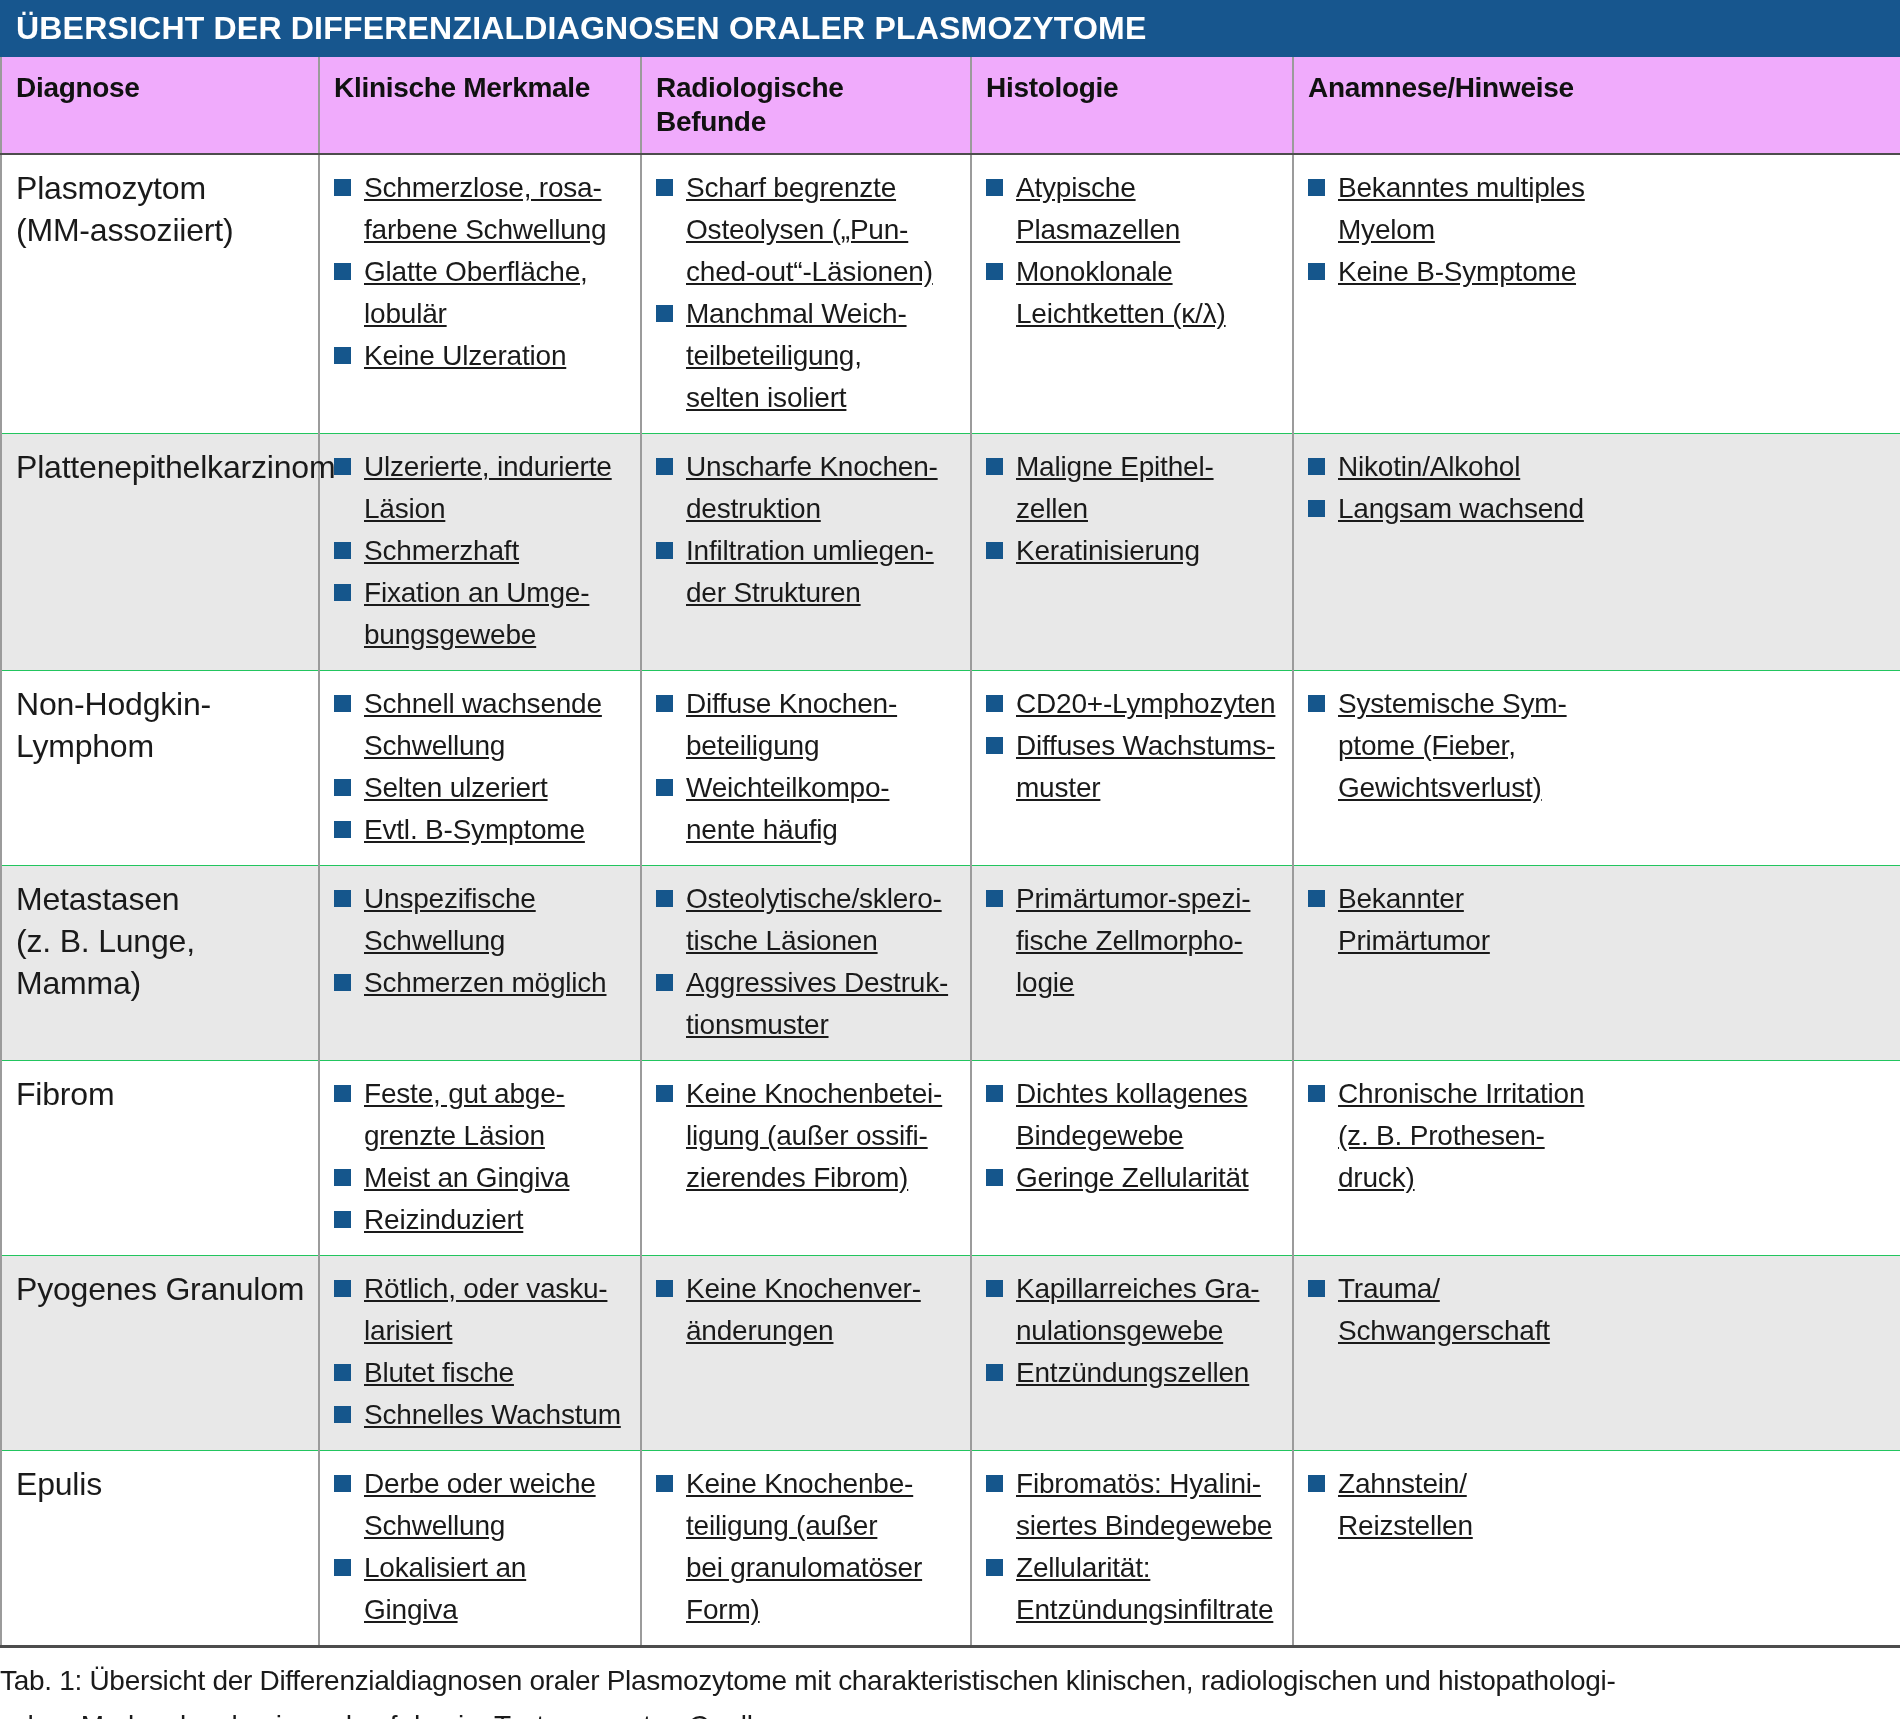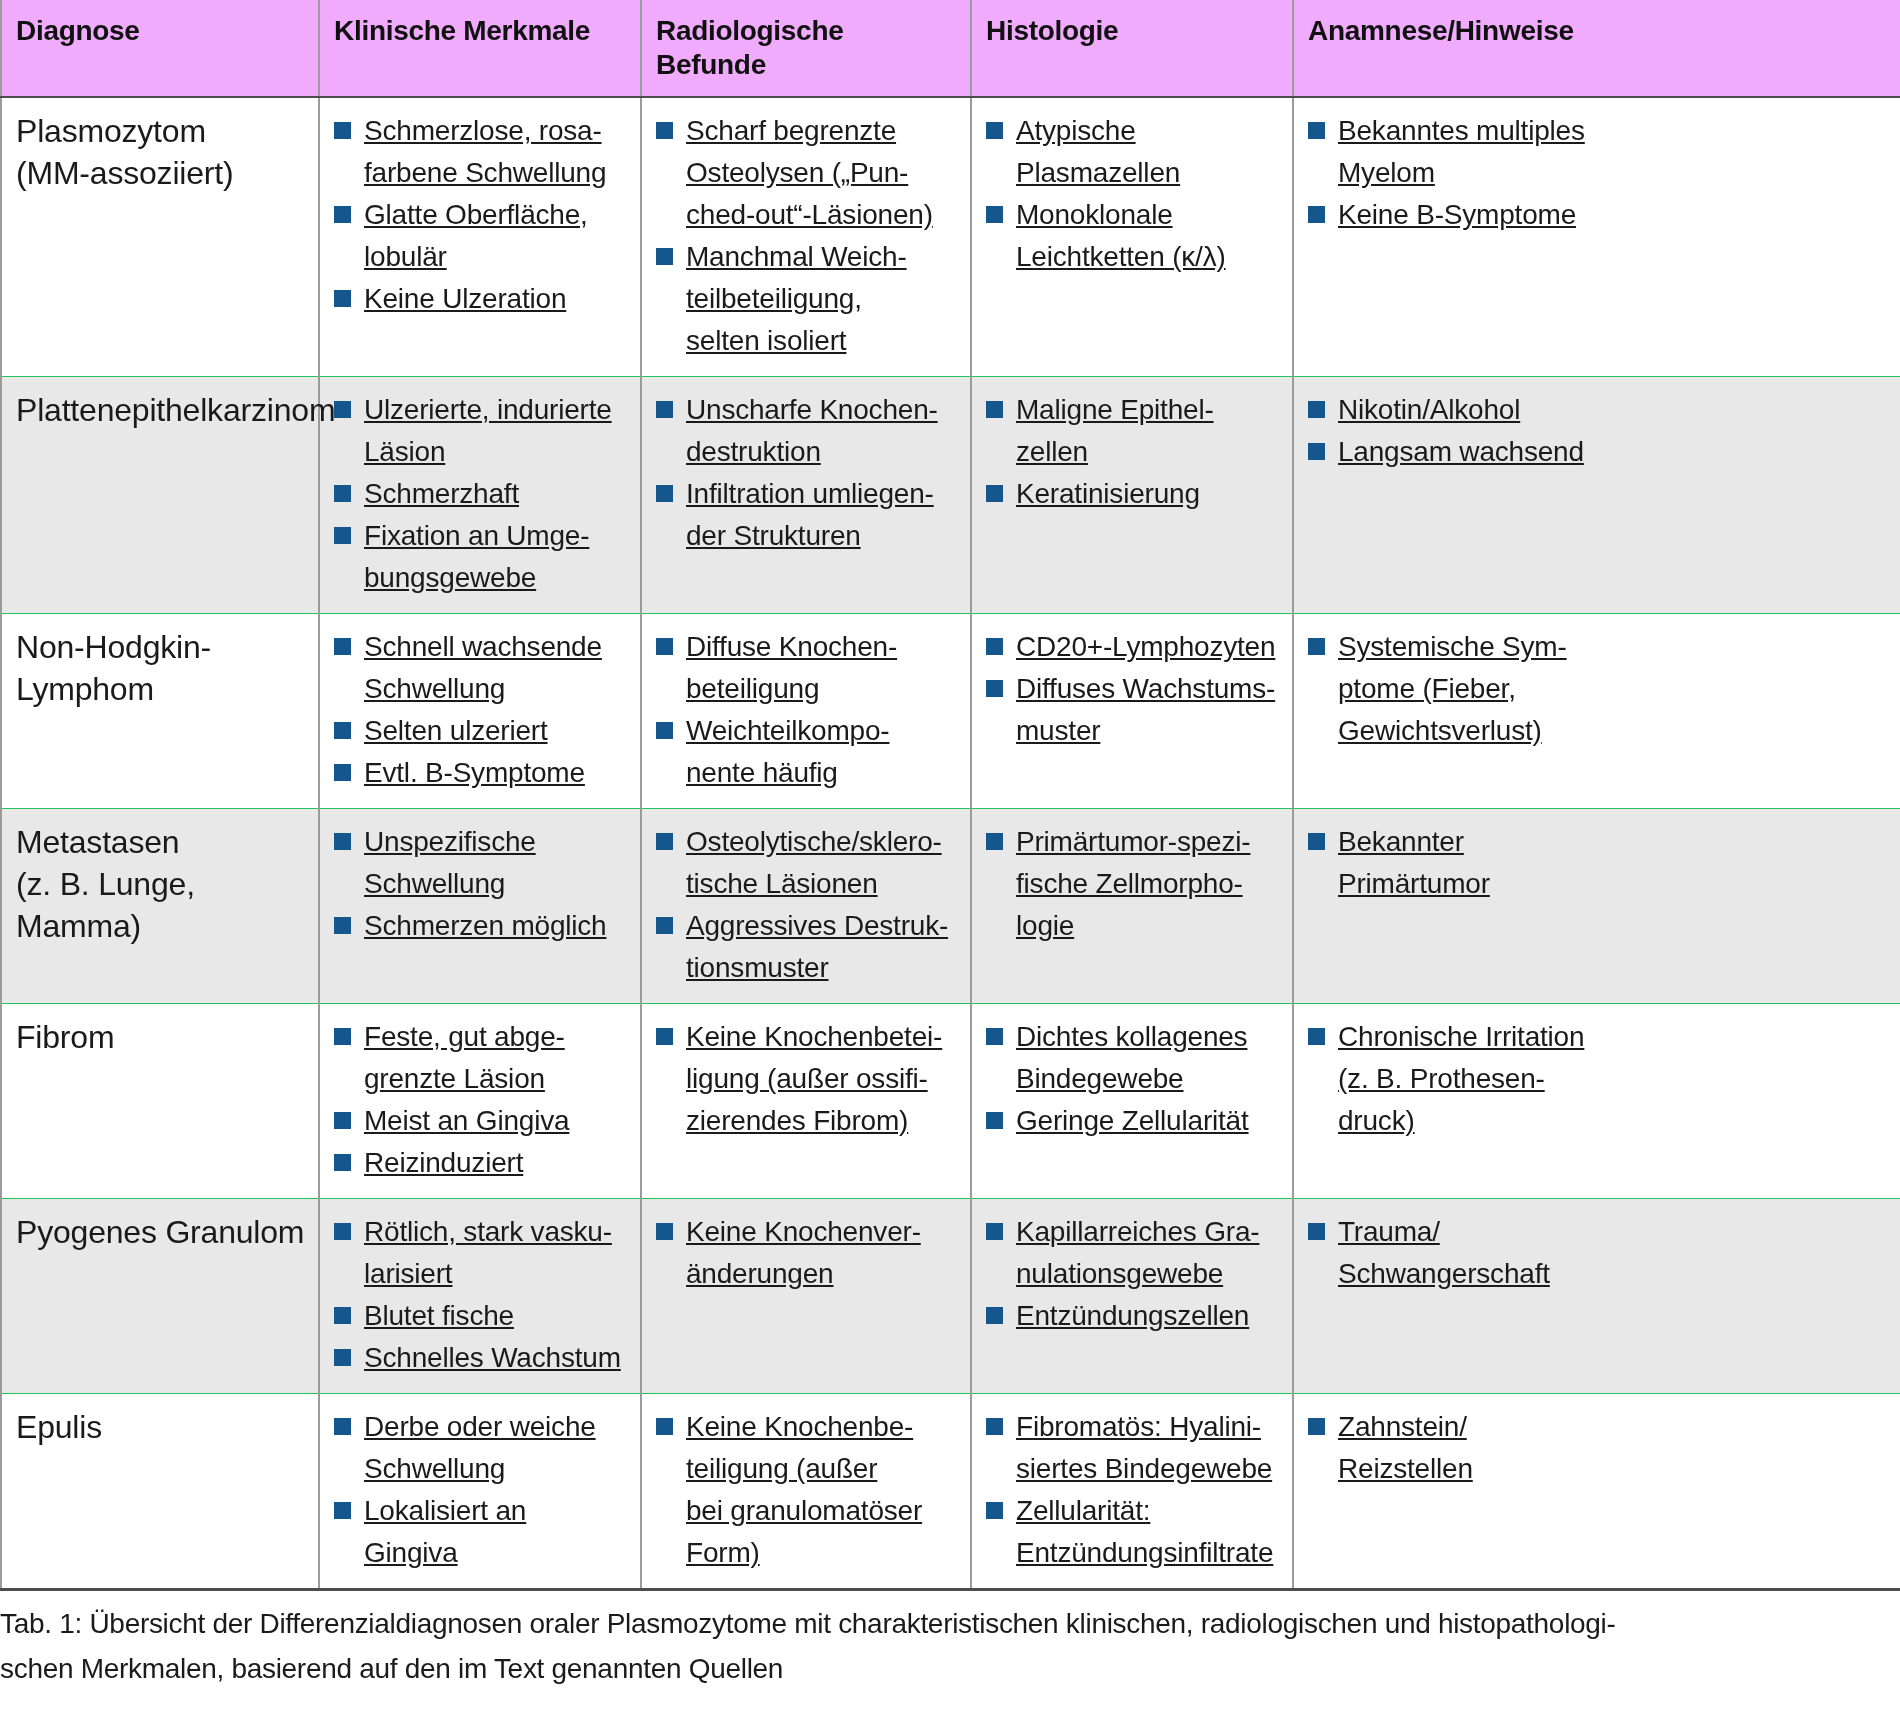"ÜBERSICHT DER DIFFERENZIALDIAGNOSEN" div.title-bar { html: none -> <div> <h1>ÜBERSICHT DER DIFFERENZIALDIAGNOSEN ORALER PLASMOZYTOME</h1> </div> }
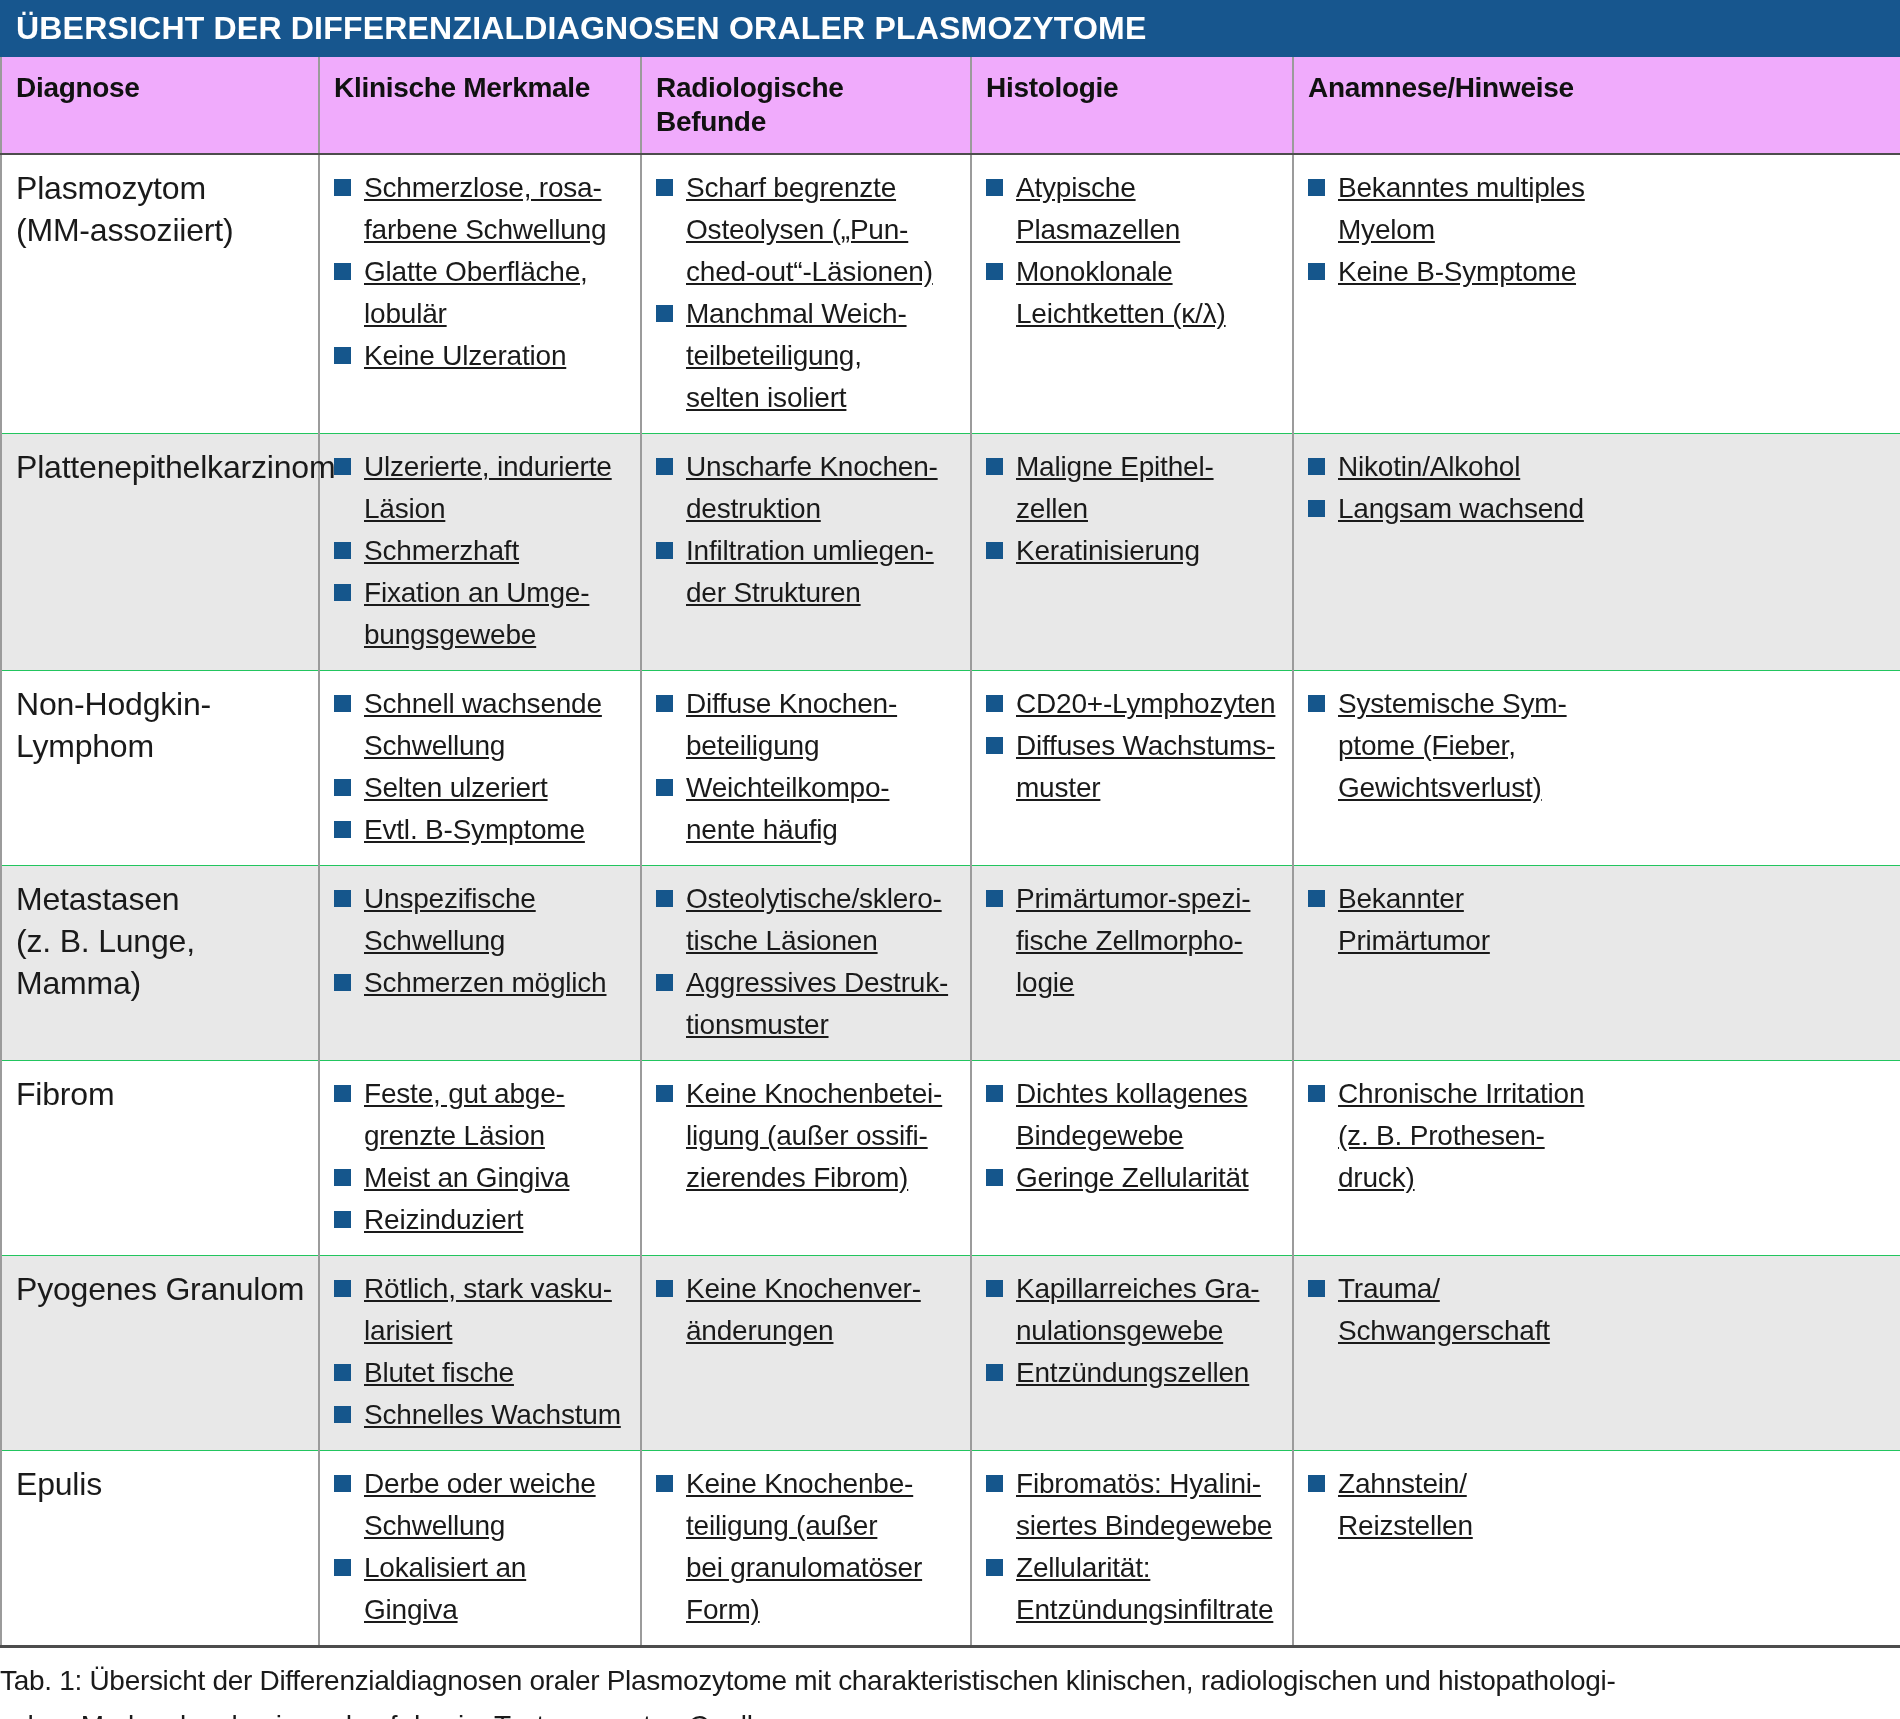"Rötlich, stark vasku-" div.bullet-text { text: stark -> oder }
